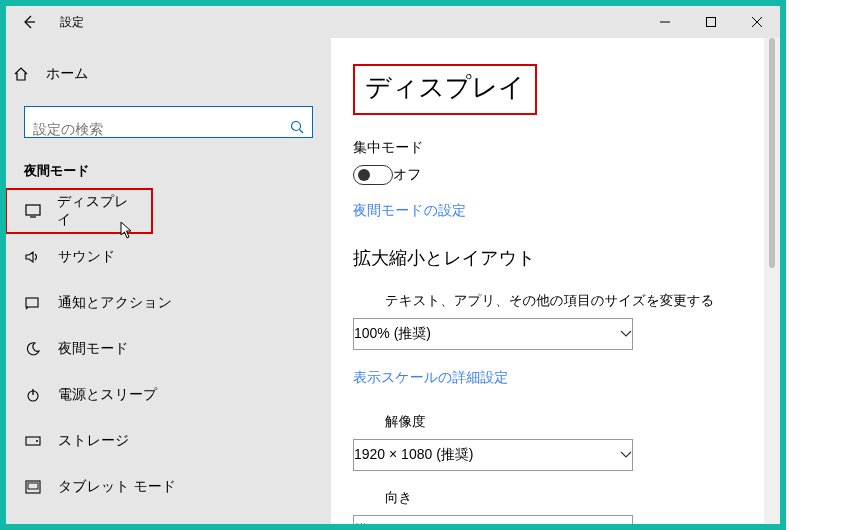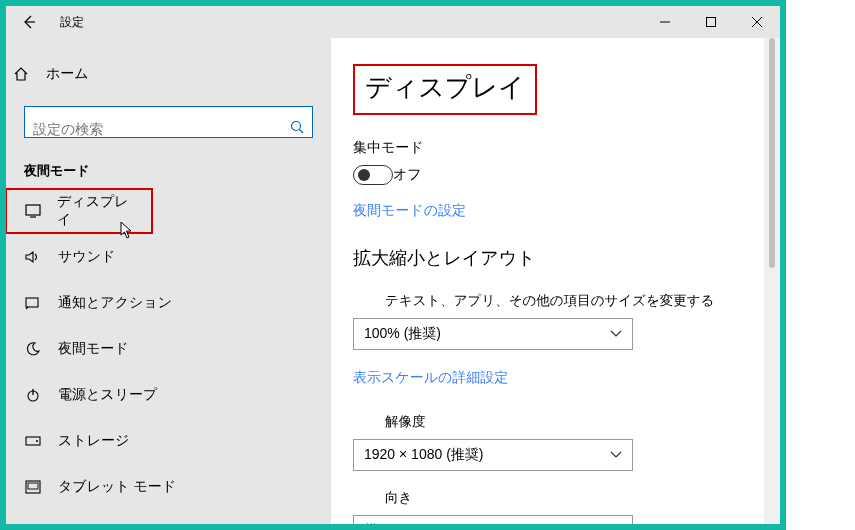"100% (推奨)" .select { padding: 0 10px -> 0 0 }
